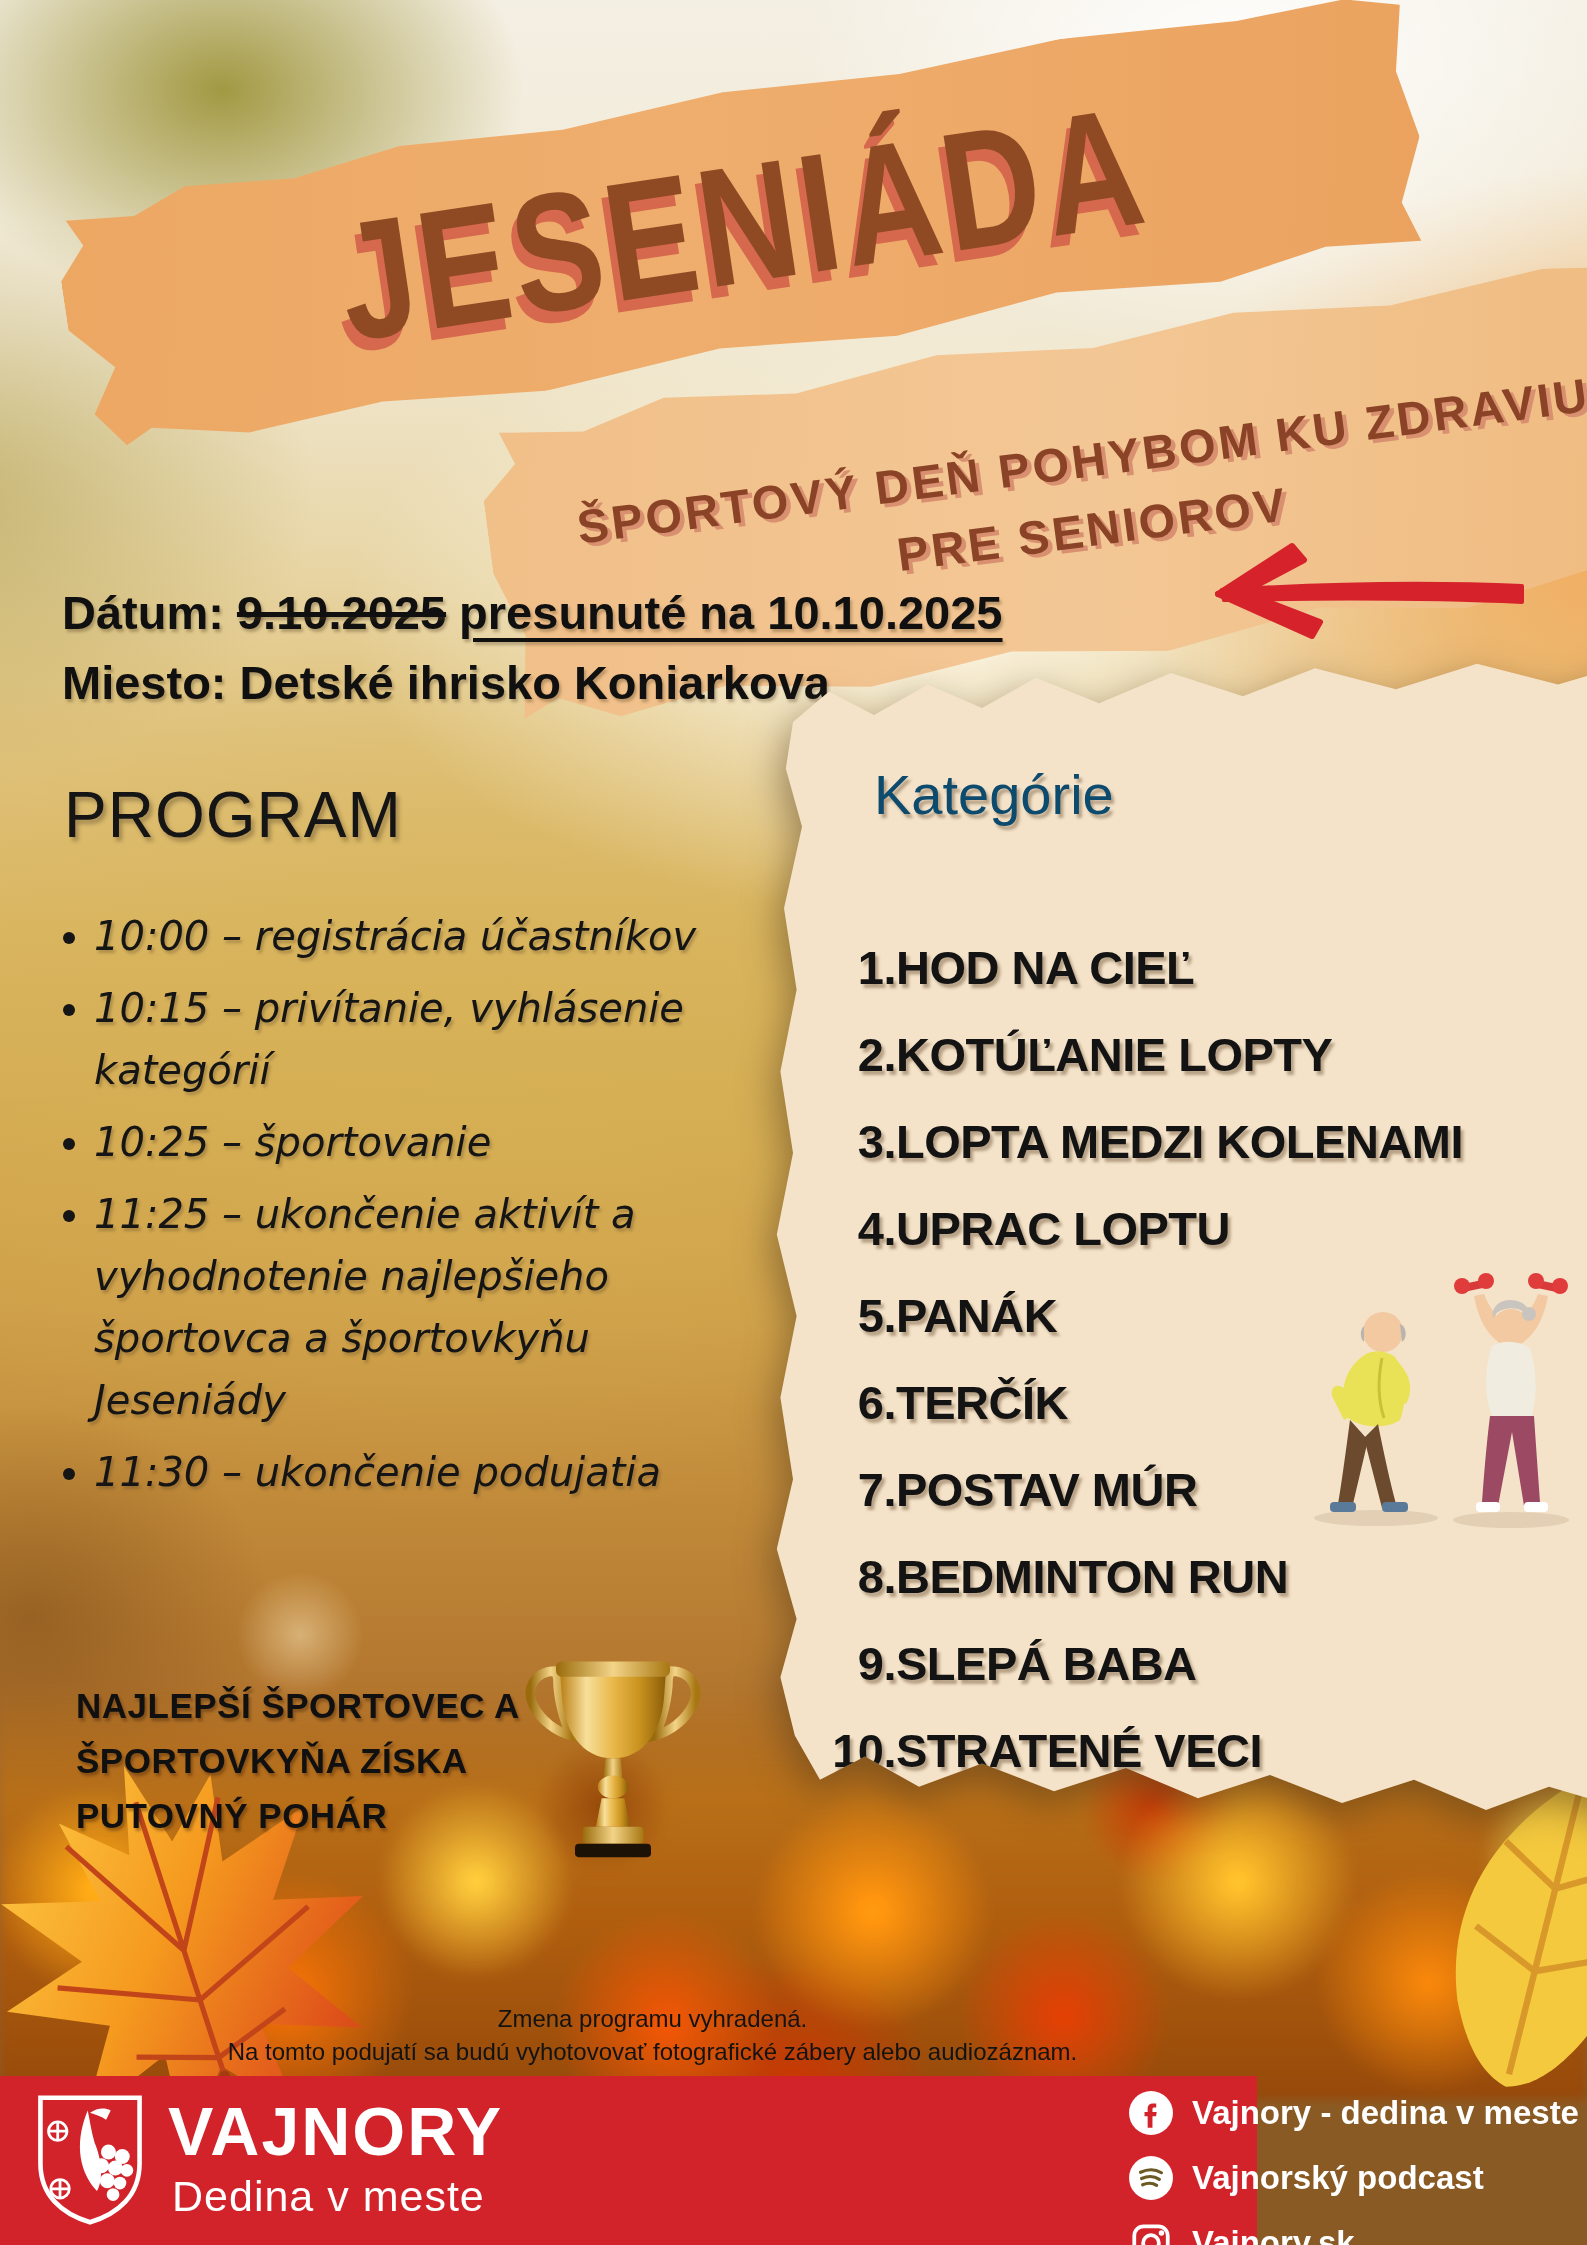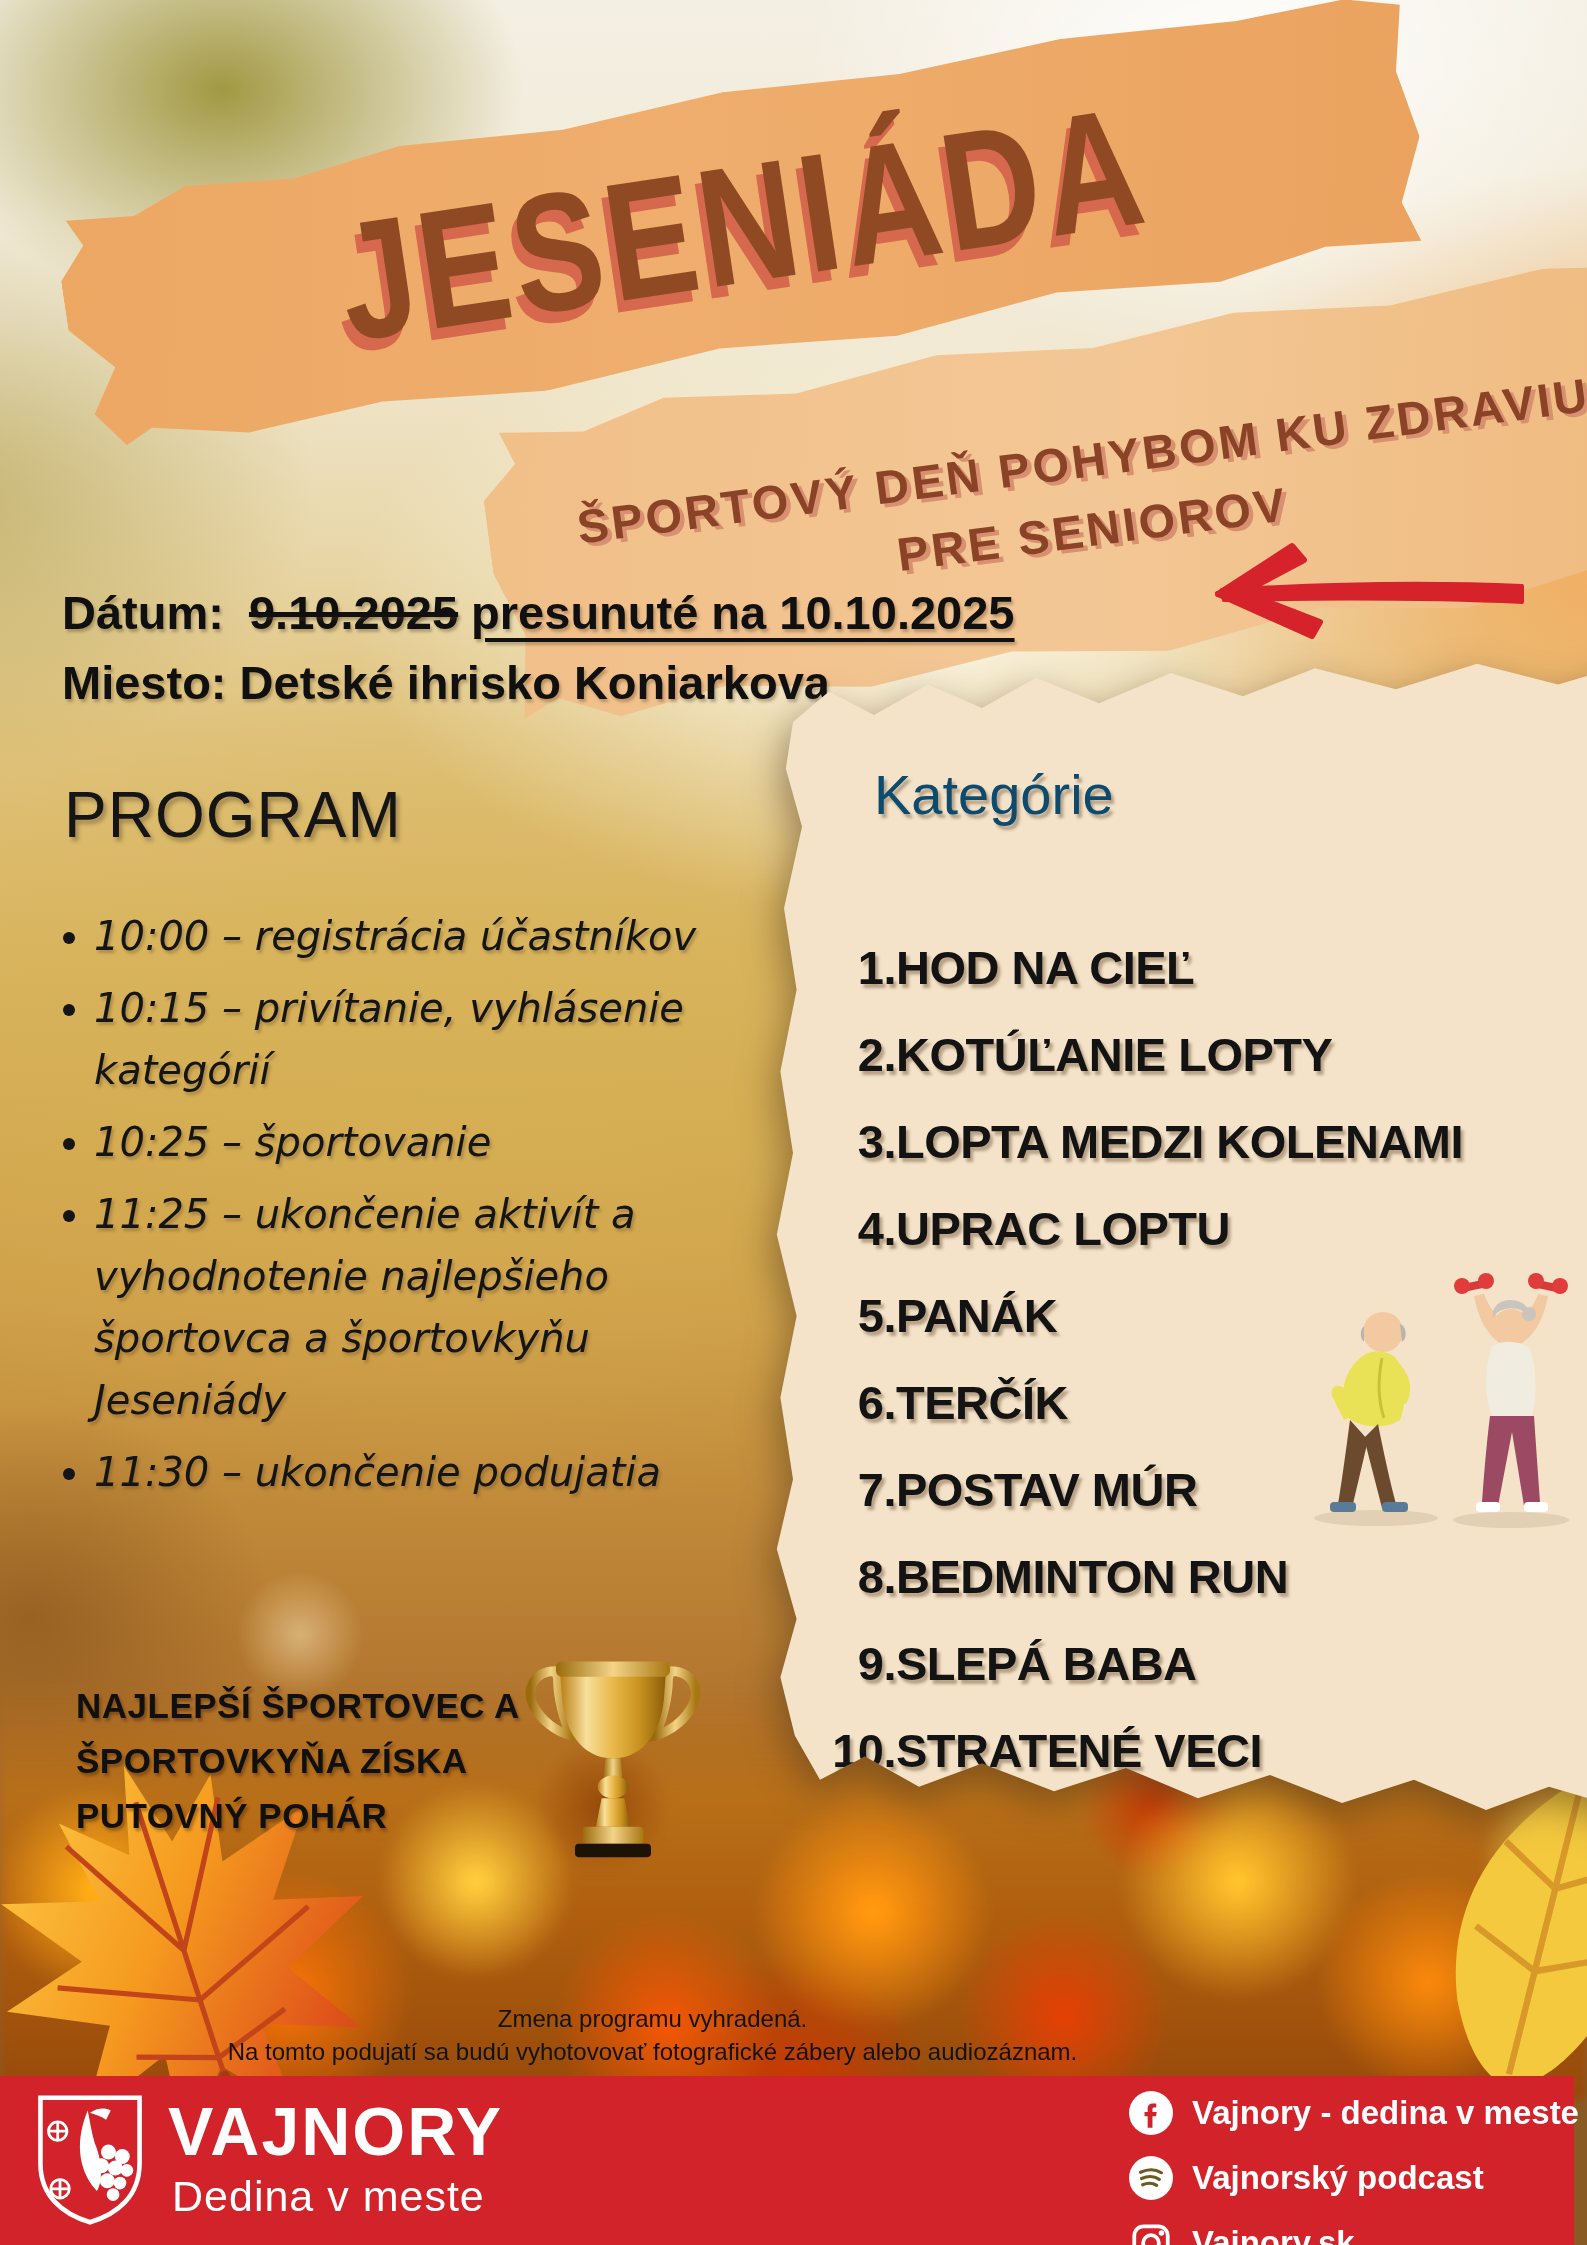"9.10.2025" .strike { margin-left: 12px -> none }
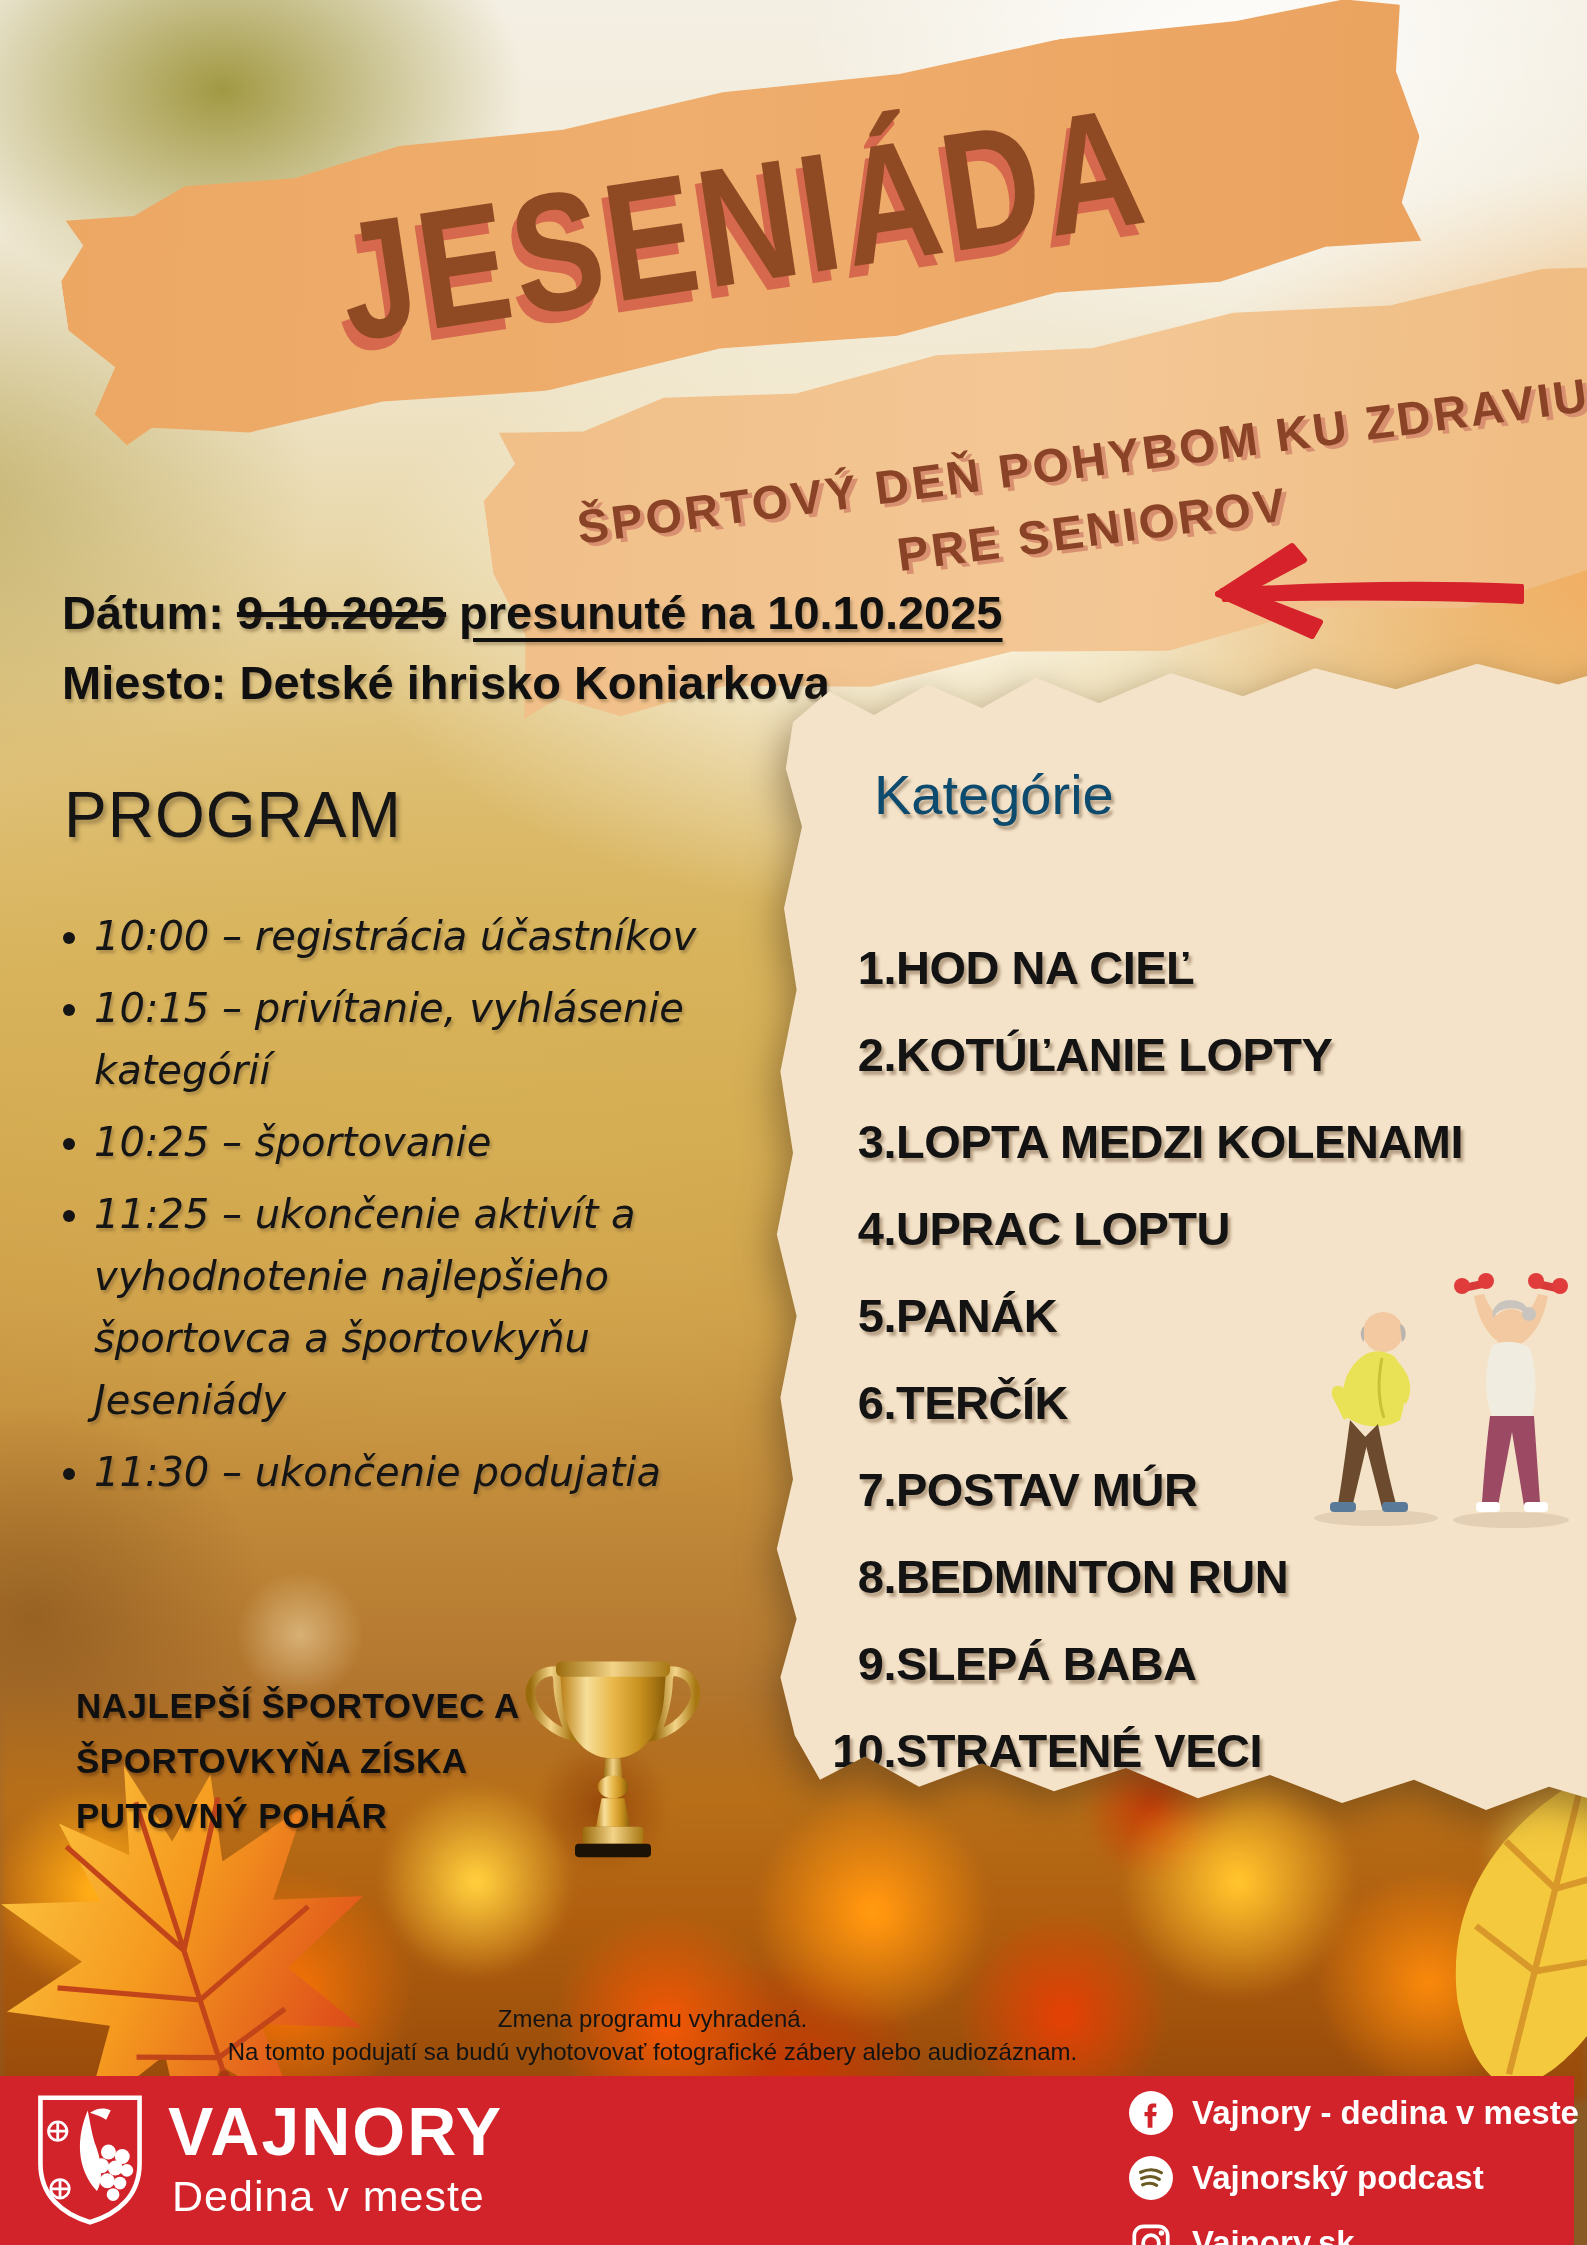"VAJNORY" .footer { width: 1574px -> 1257px }
